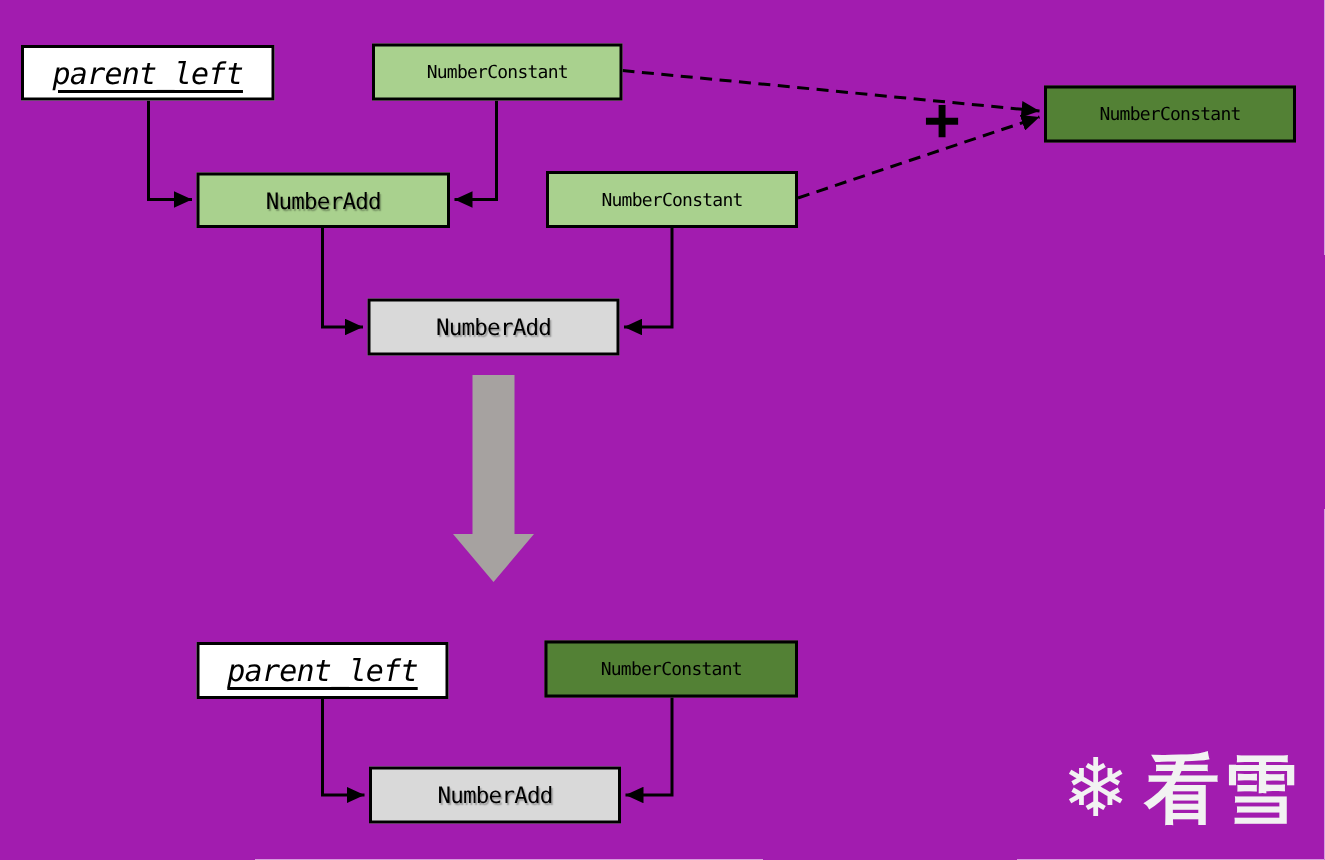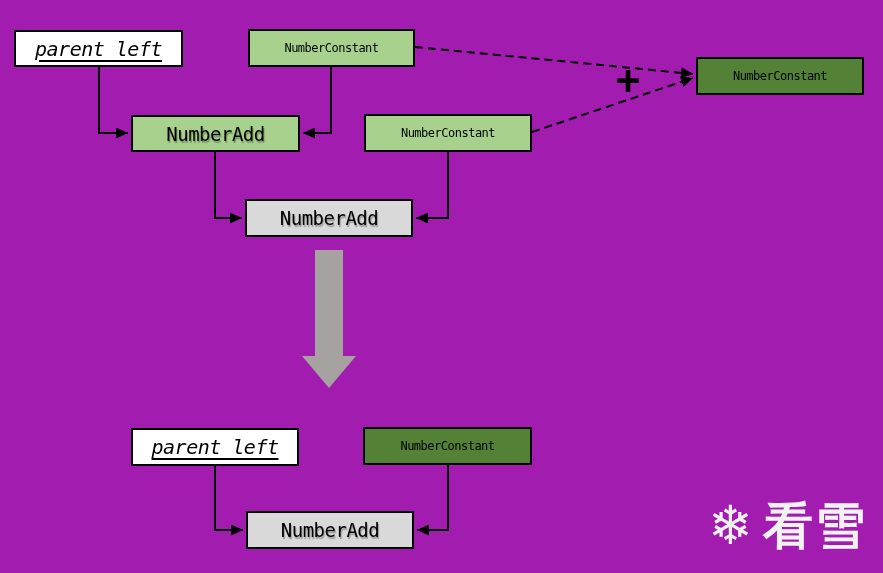"NumberAdd" .fs-big { font-size: 19px -> 15px }
